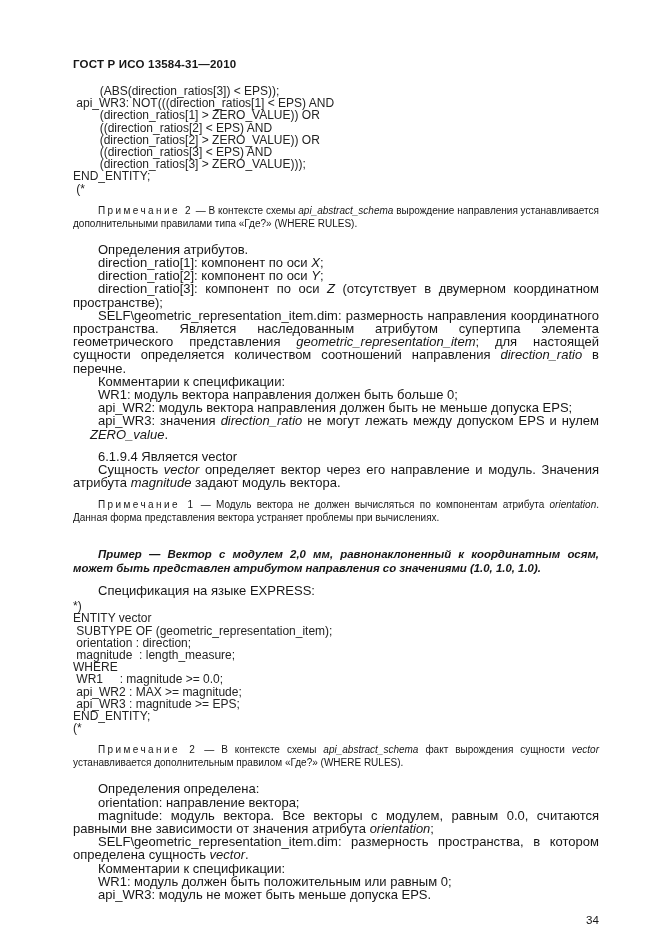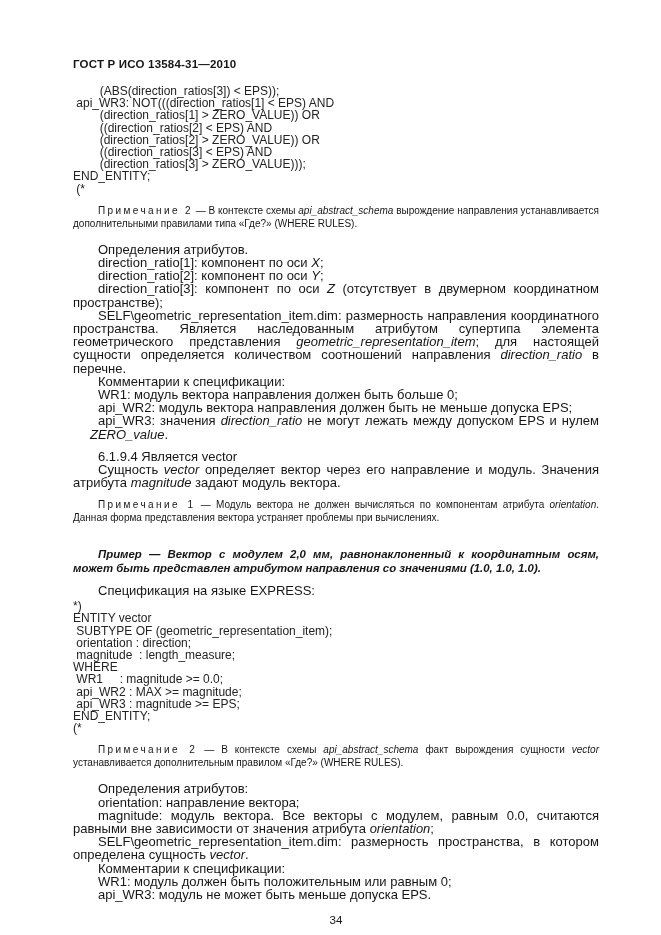"Определения атрибутов:" p.gap-top { text: атрибутов -> определена }
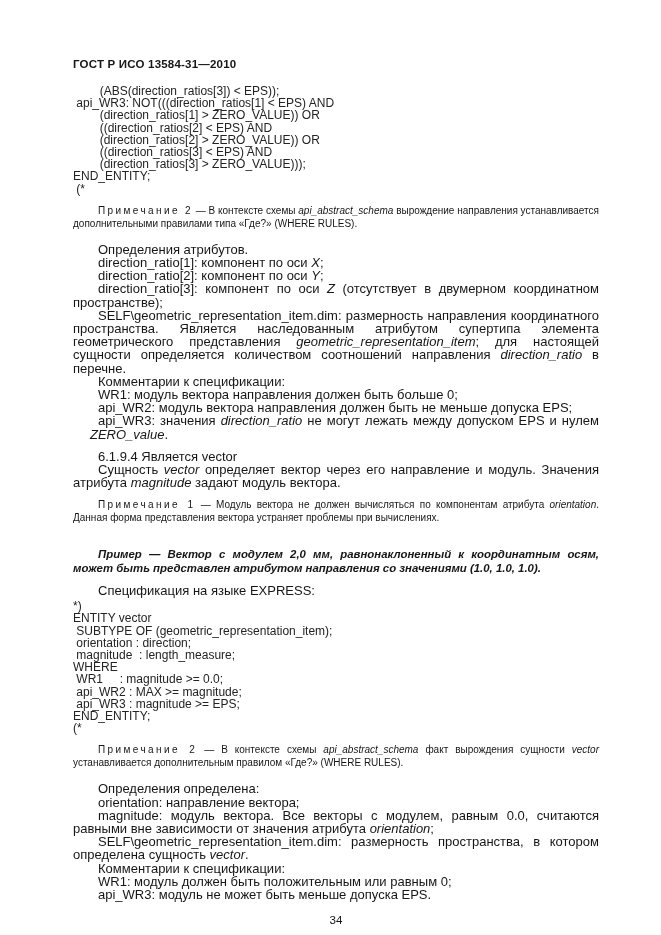"34" .page-number { text-align: center -> right }
